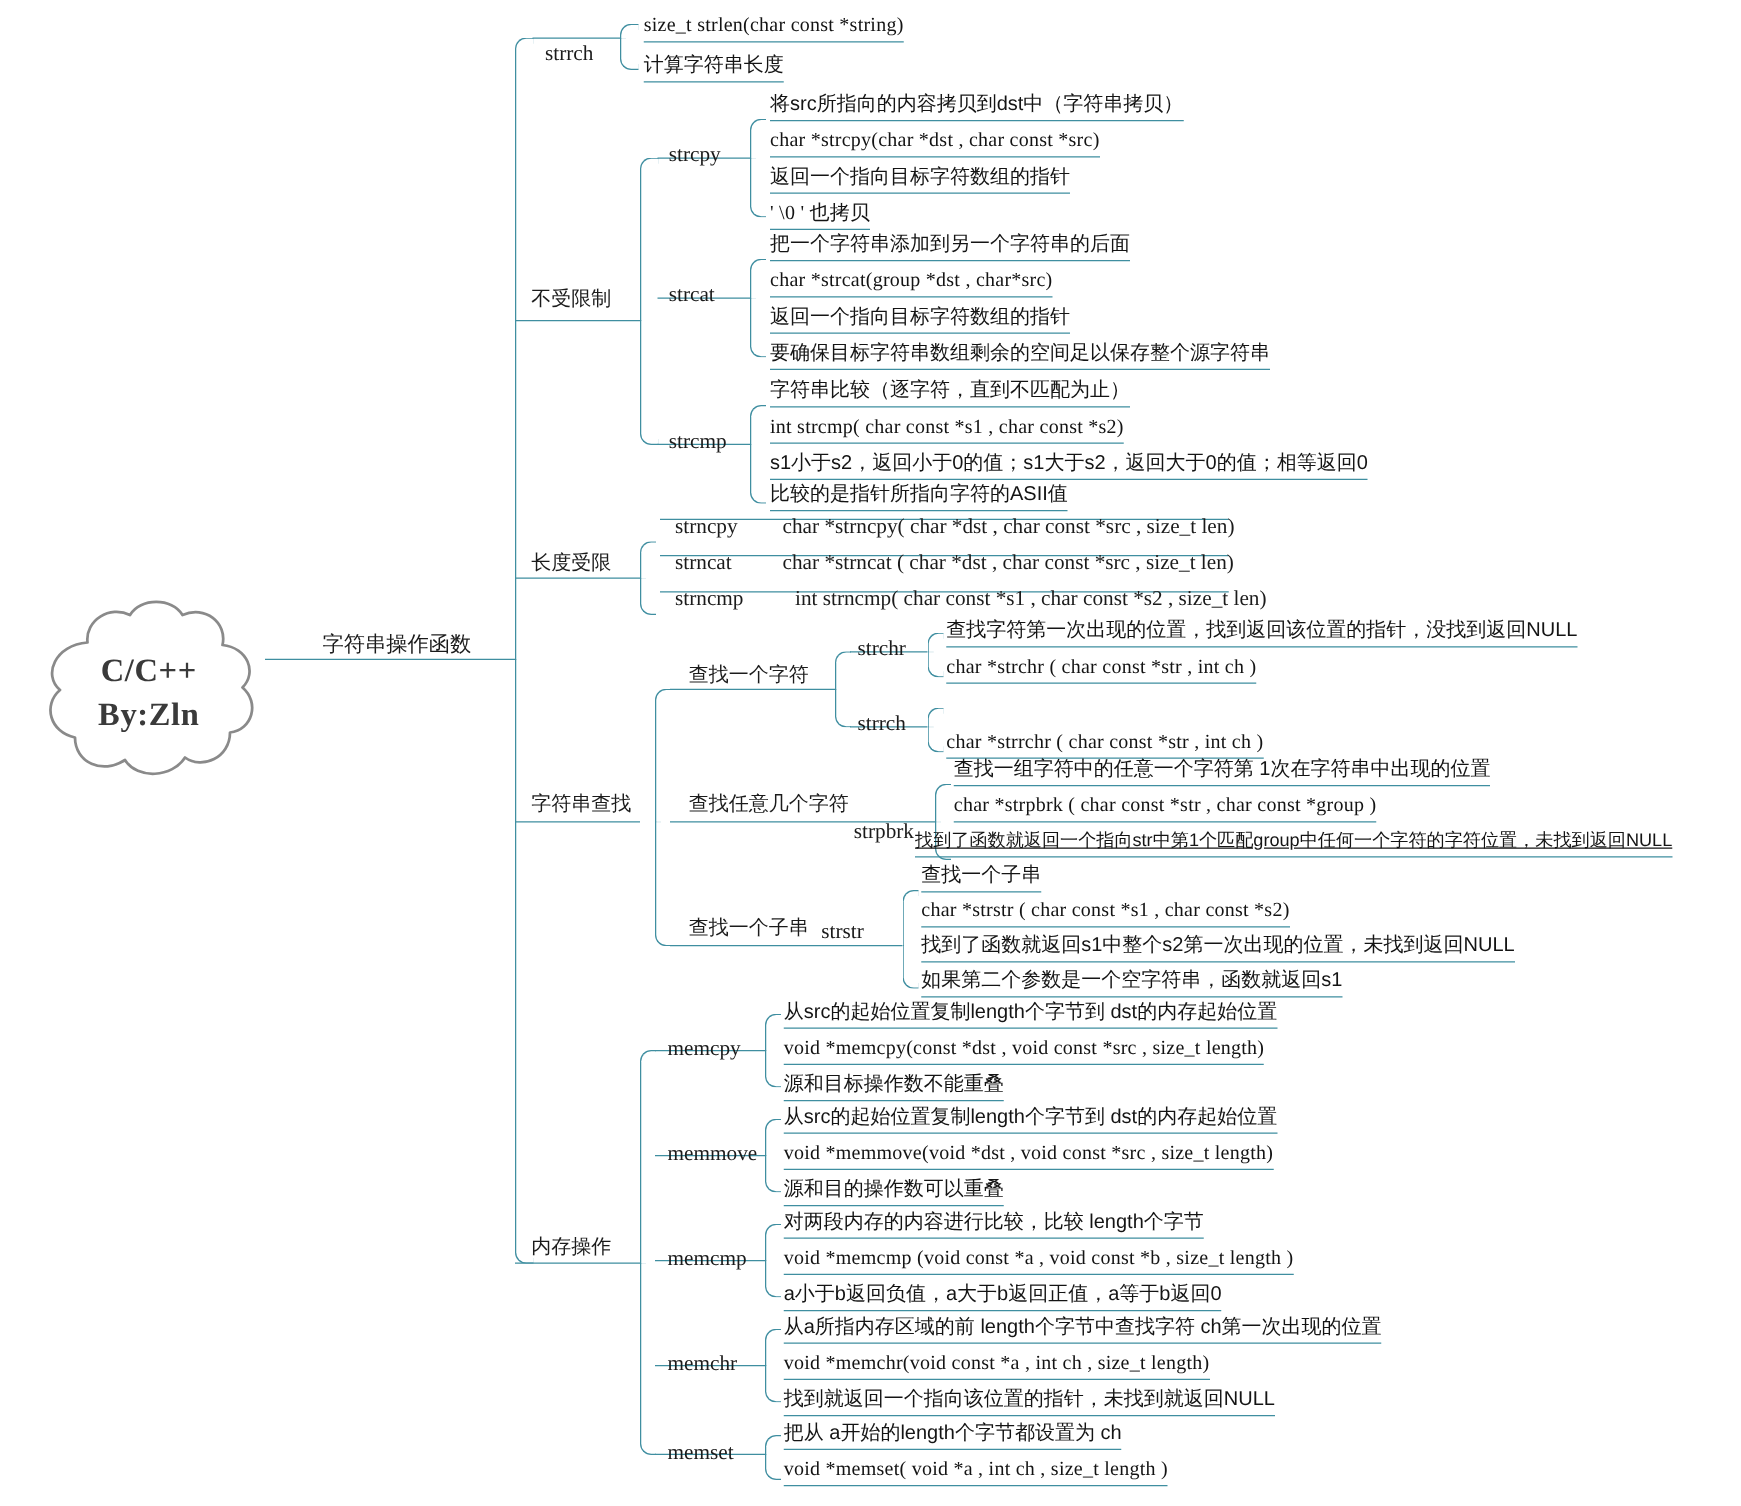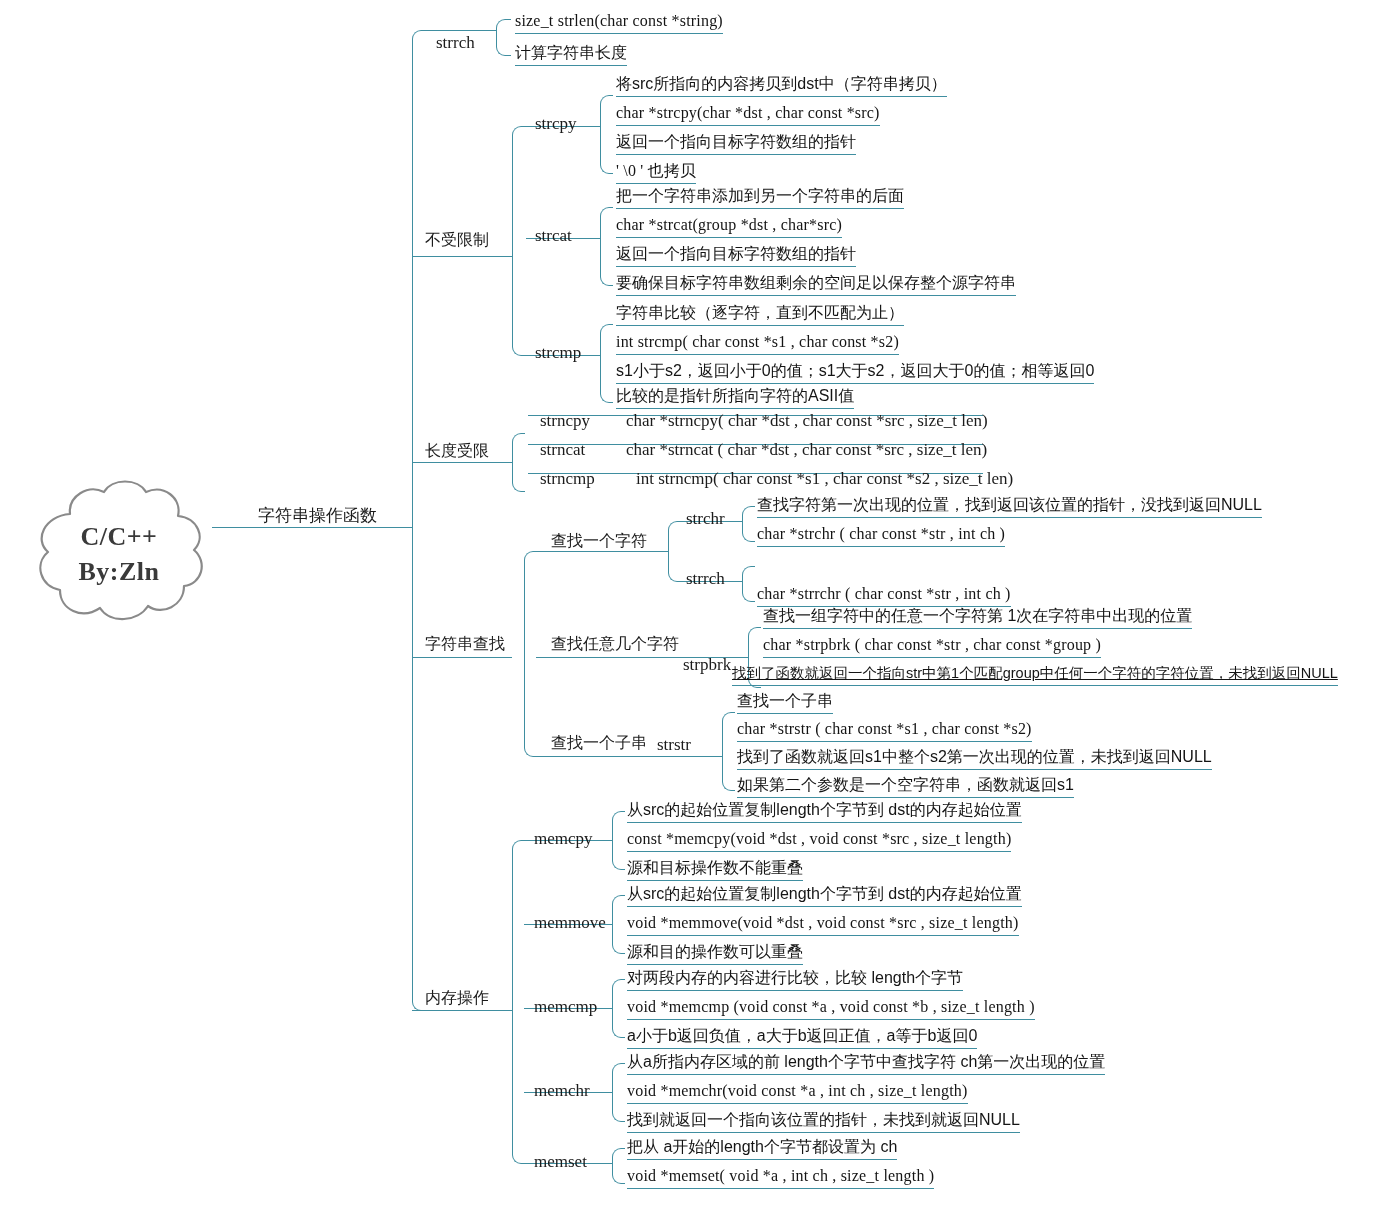"const *memcpy(void *dst , void" div.lbl { text: const  *memcpy(void -> void  *memcpy(const }
